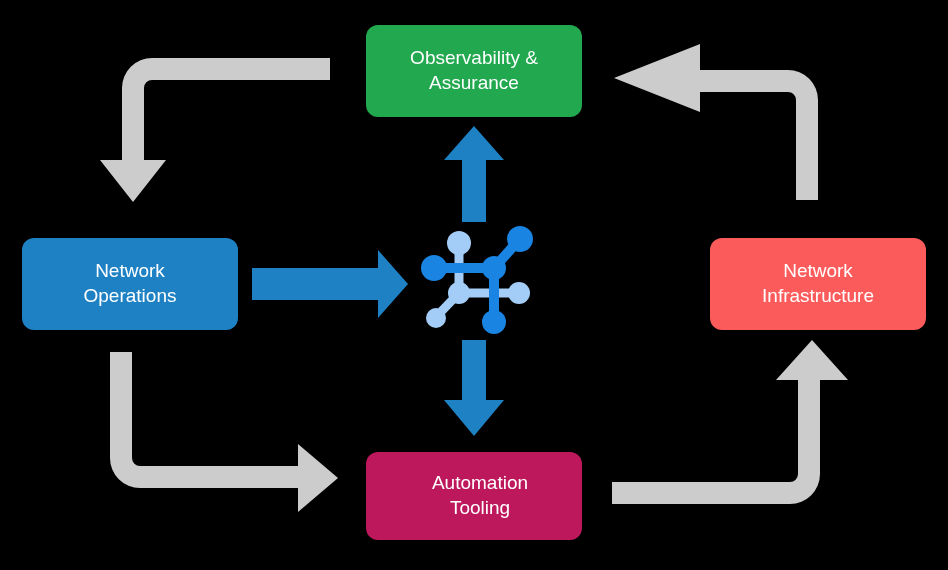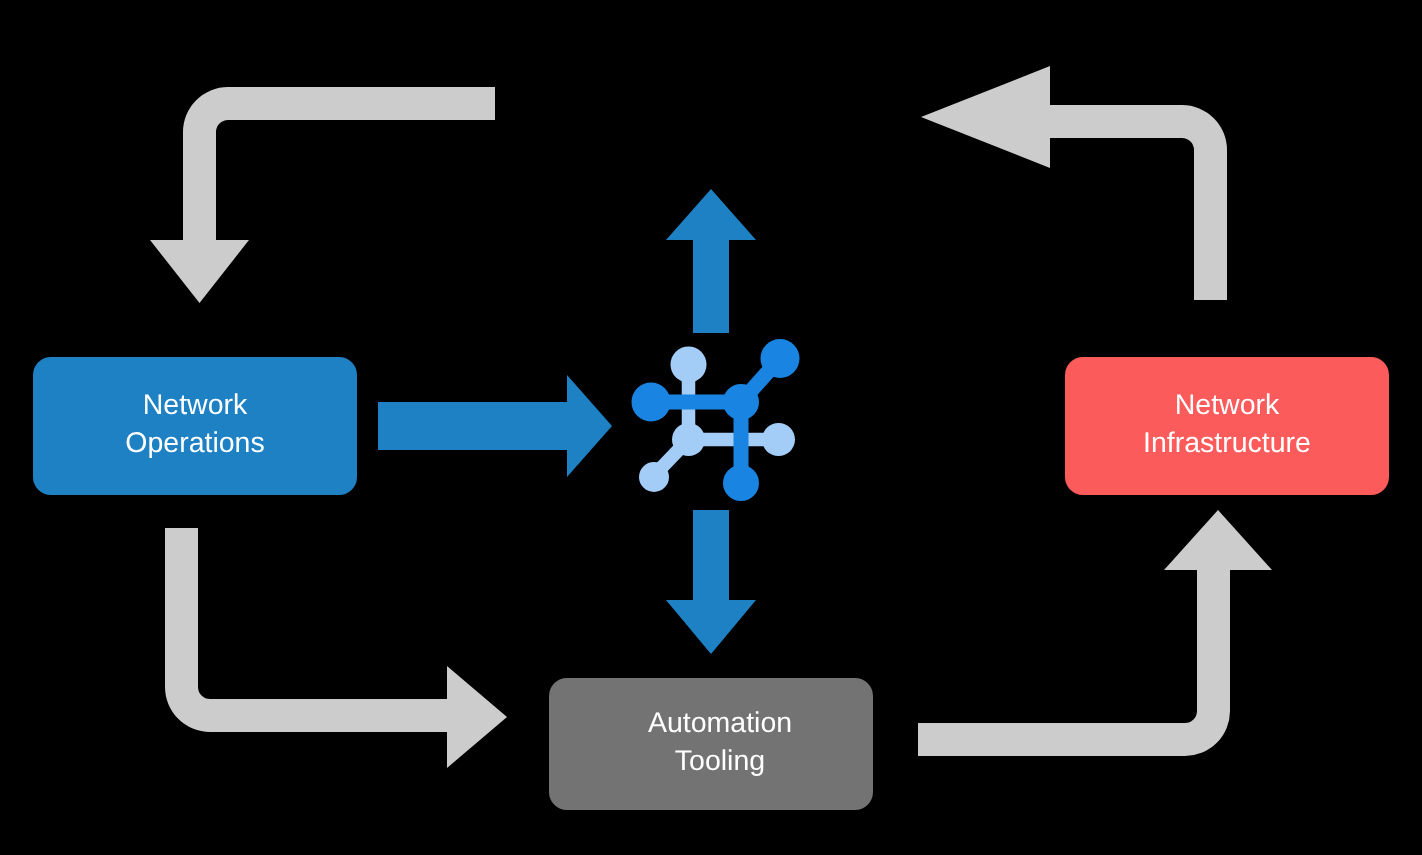"Observability &" div.node-box { html: none -> <div> <span>Observability &amp; Assurance</span> </div> }
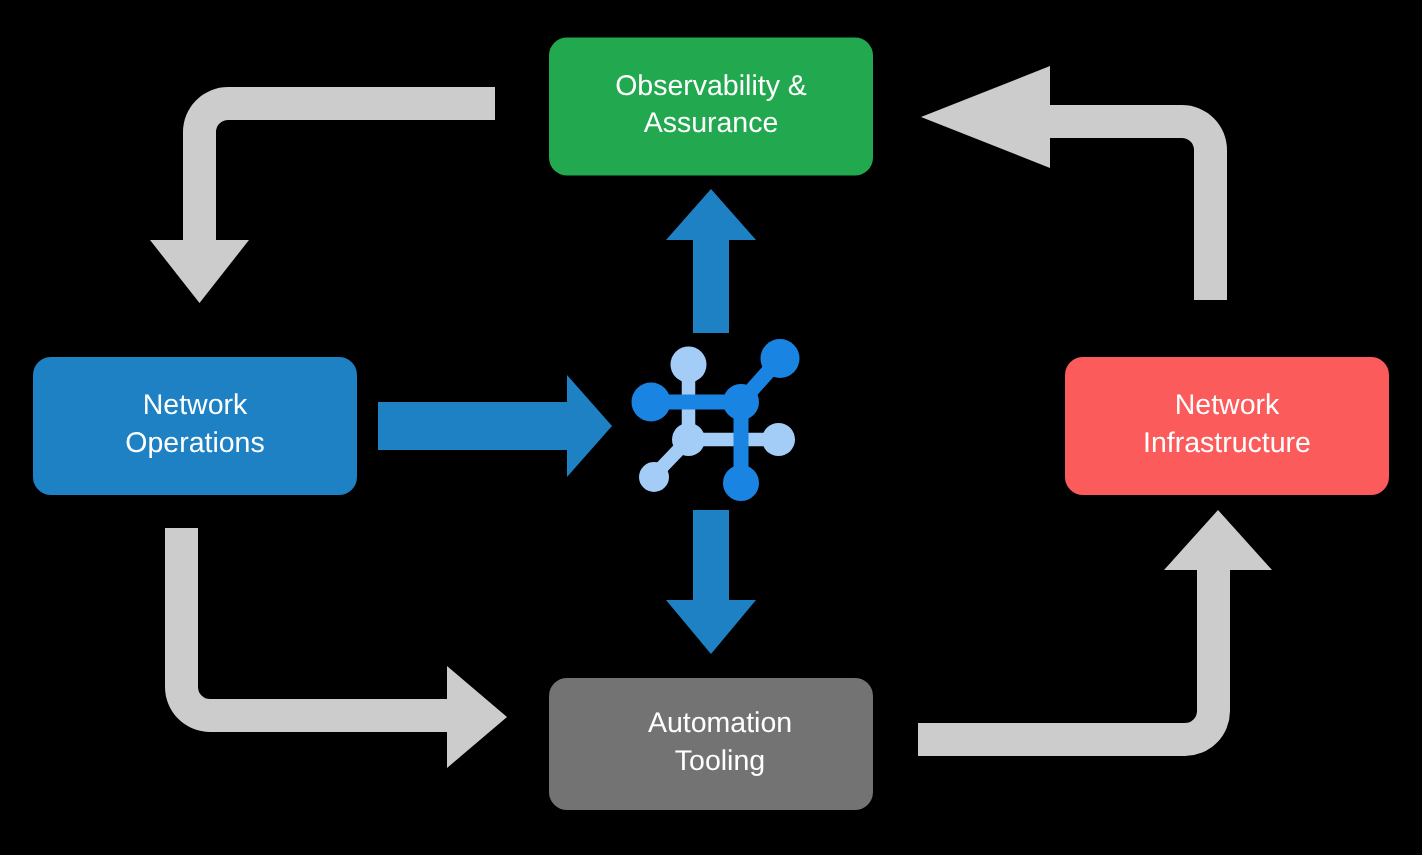"Automation" div.node-box { background: #737373 -> #be185d }
